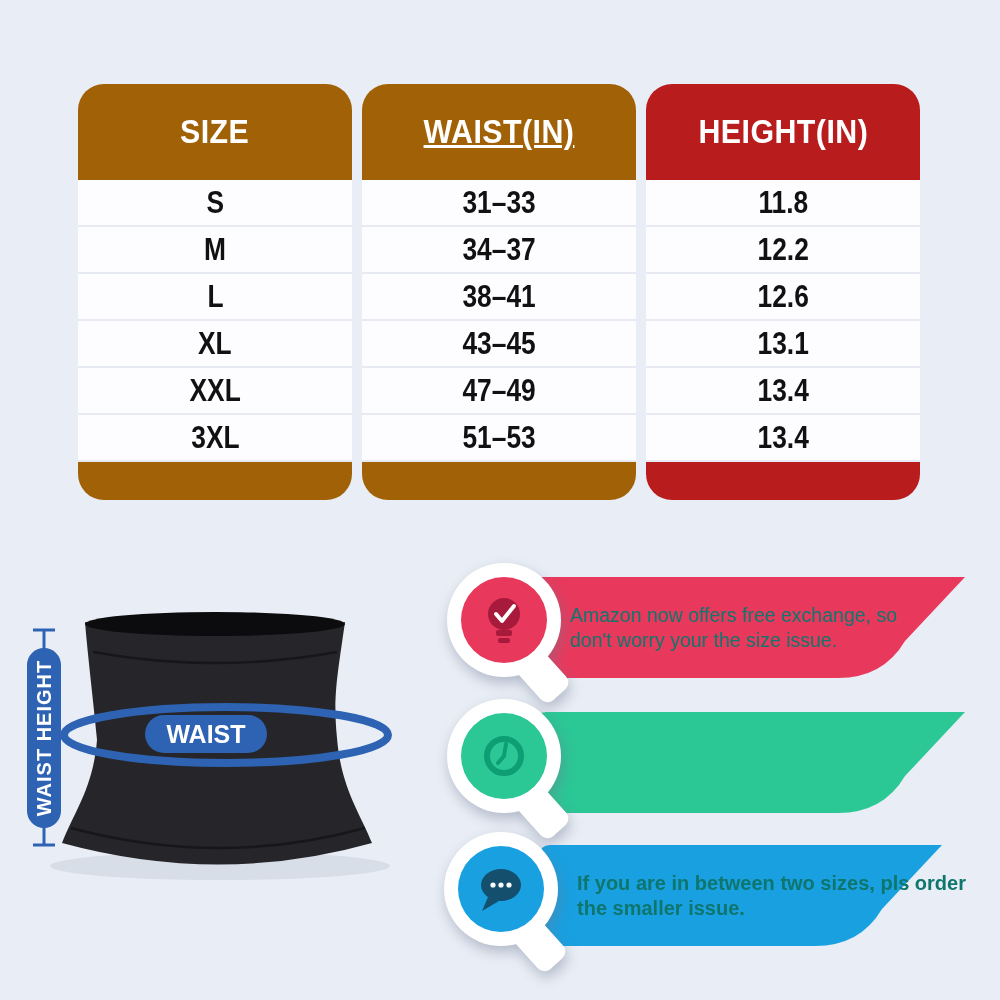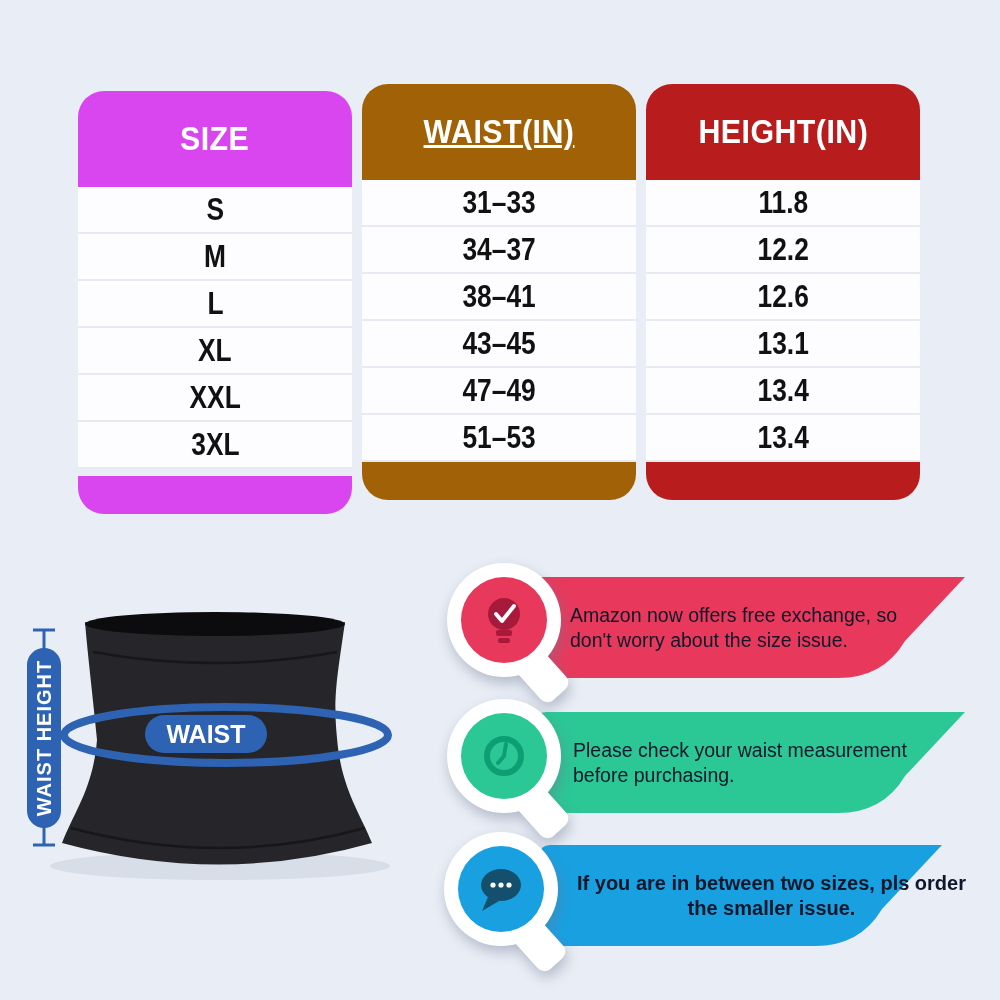"SIZE" .c-green { background: #d946ef -> #a16207; margin-top: 7px -> none }
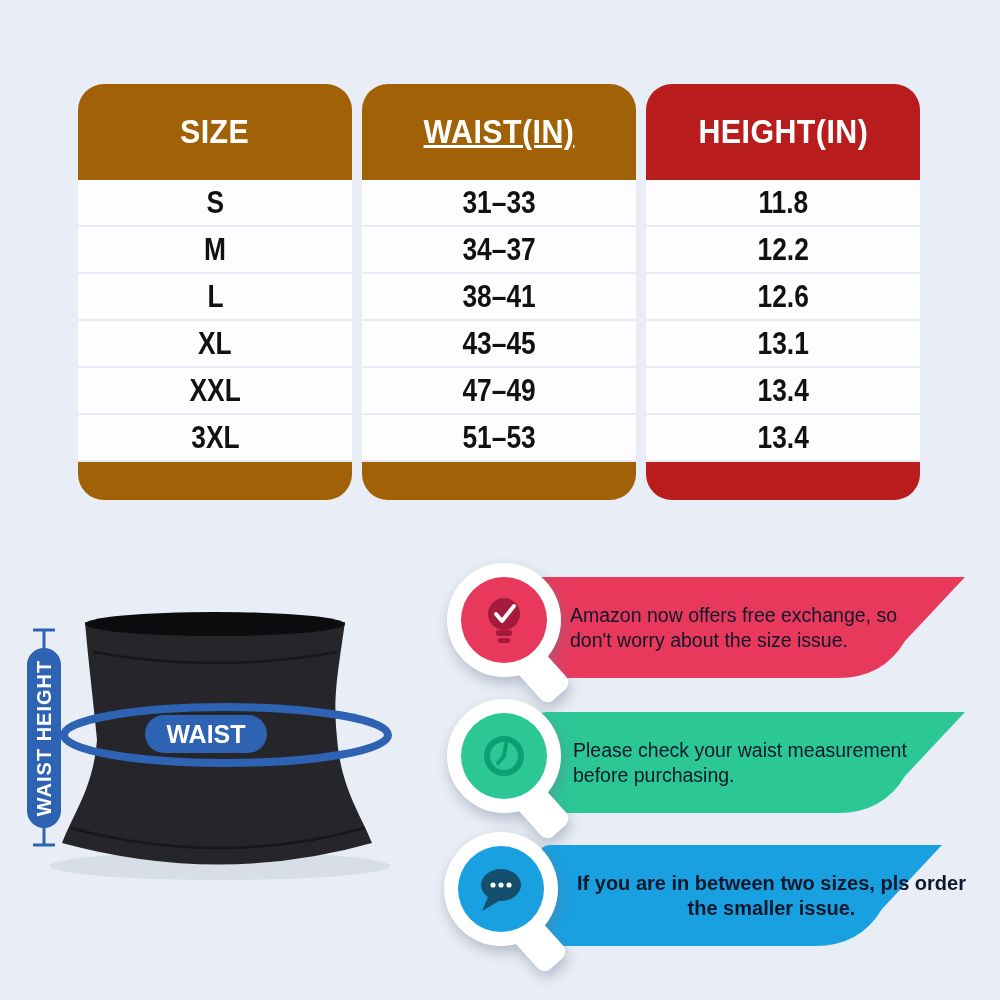"Amazon now offers free exchange," .note-text { color: #0f172a -> #0f766e }
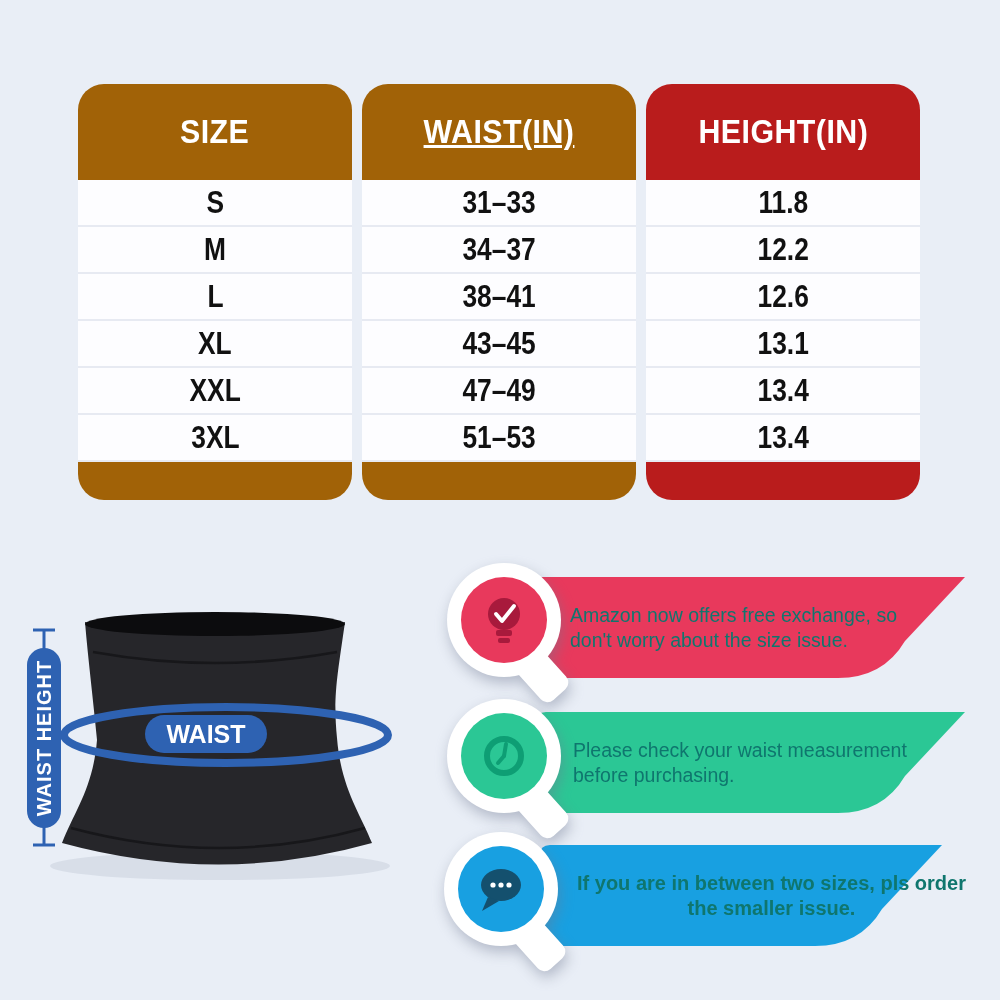"don't worry about the size" div { text: about -> your }
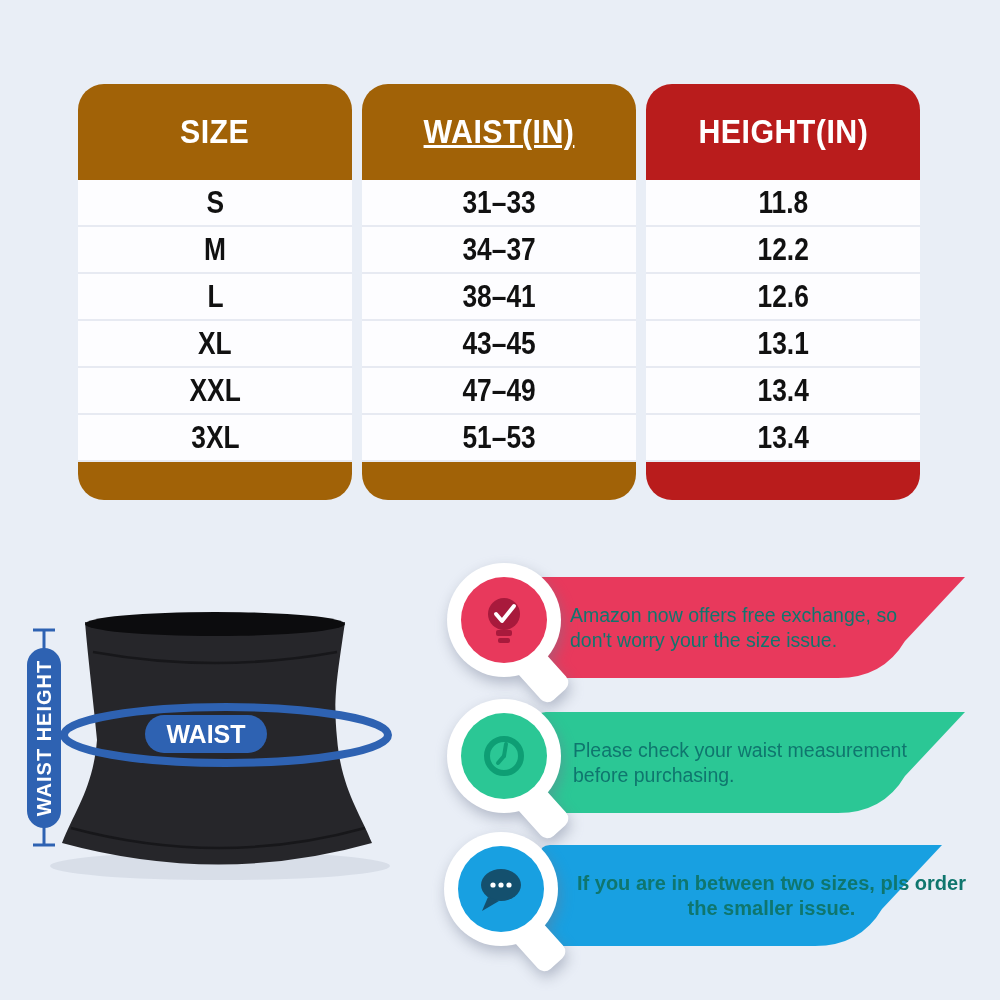"Please check your waist measurement" div.note-text { html: <div> <div>Please check your waist measurement</div> <div>before purchasing.</div> </div> -> none }
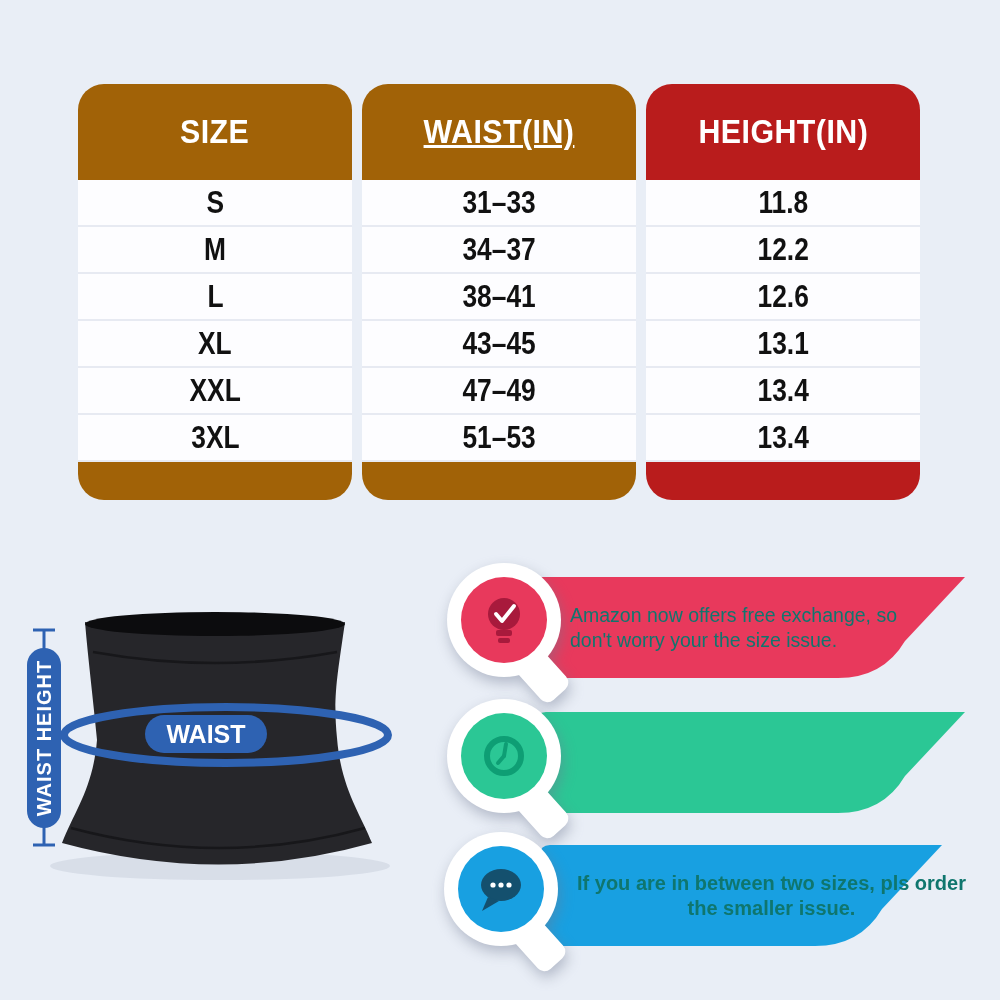"If you are in between" div.note { text-align: center -> none }
